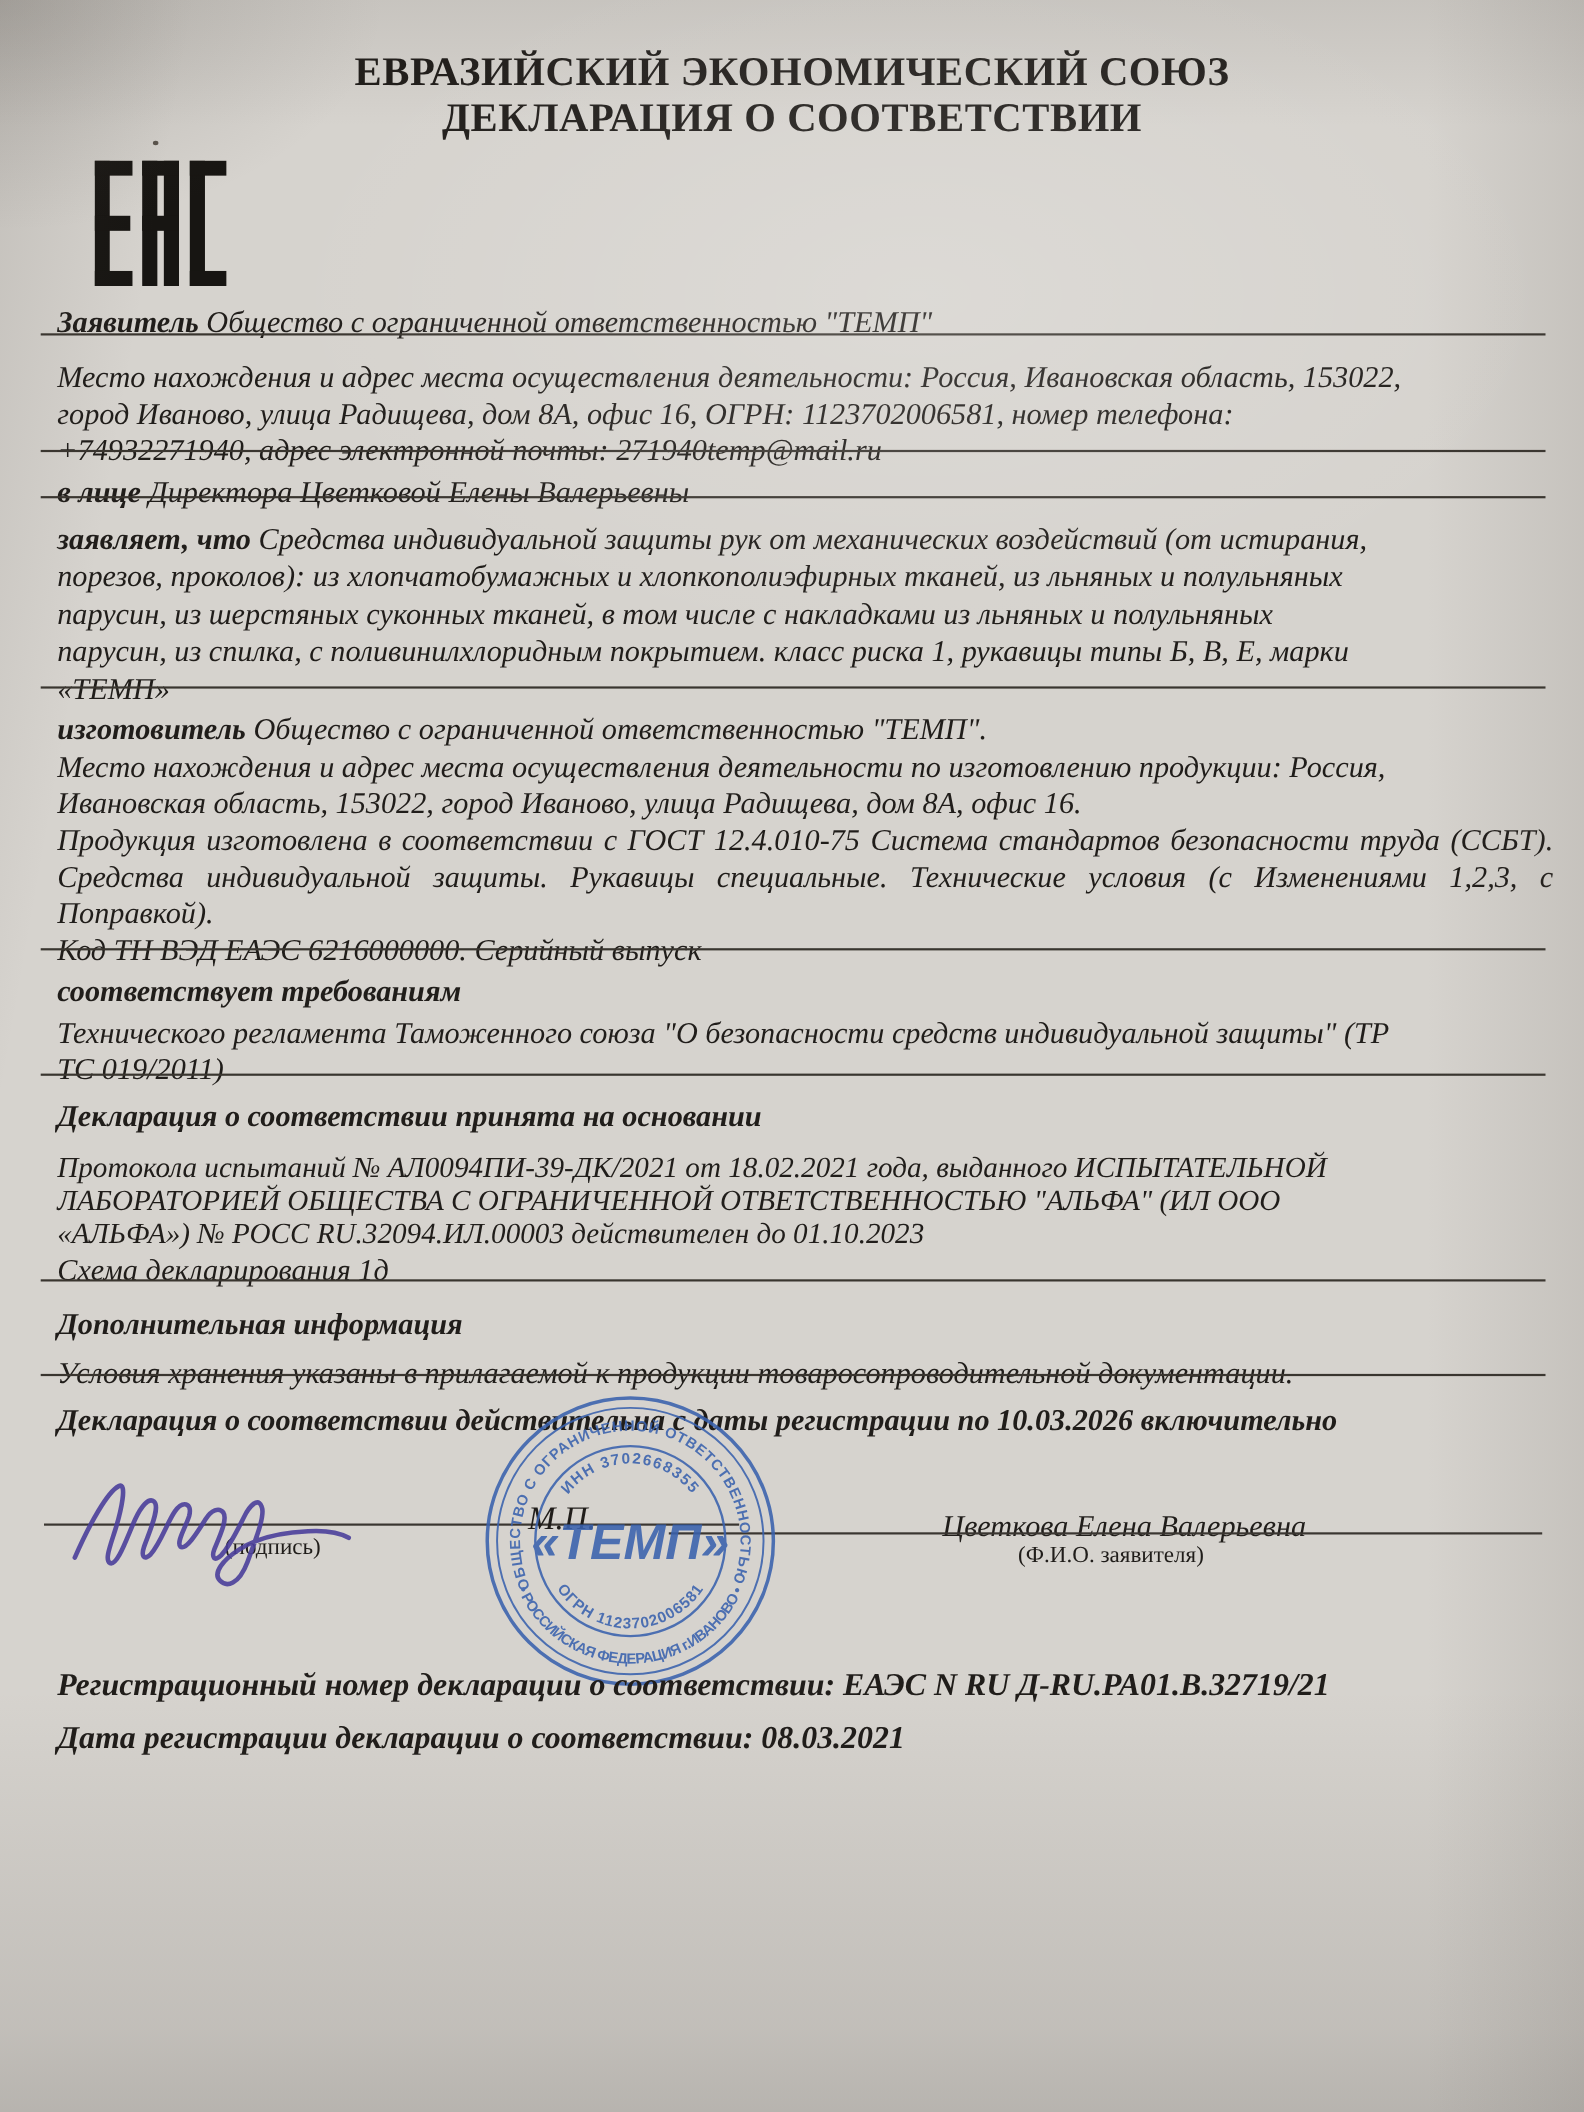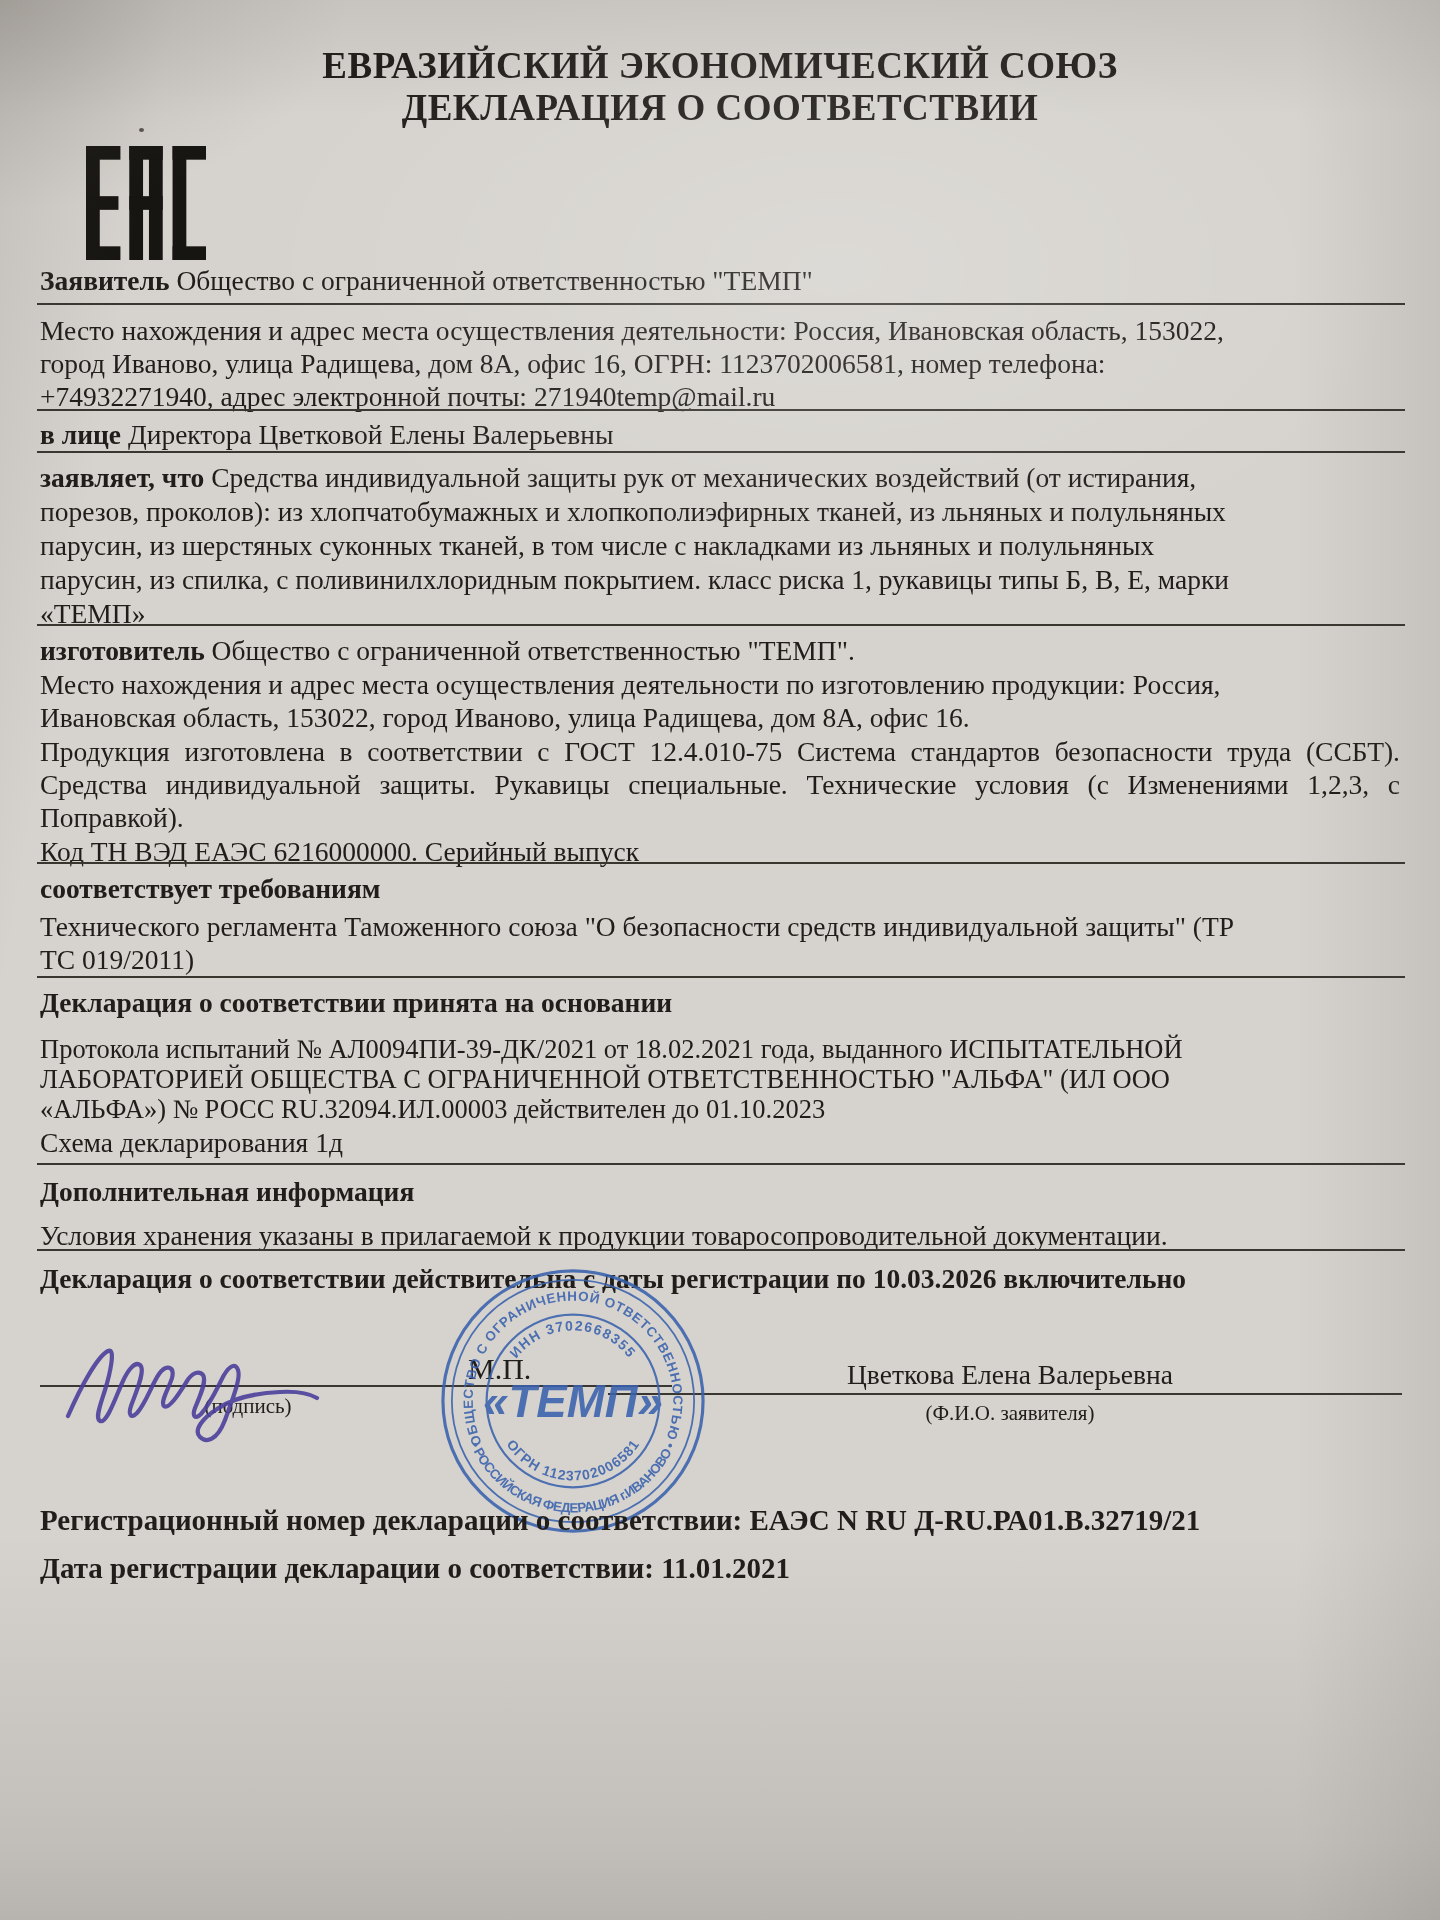"Регистрационный номер декларации о" .para { font-style: none -> italic; margin: 0 -> 12px }
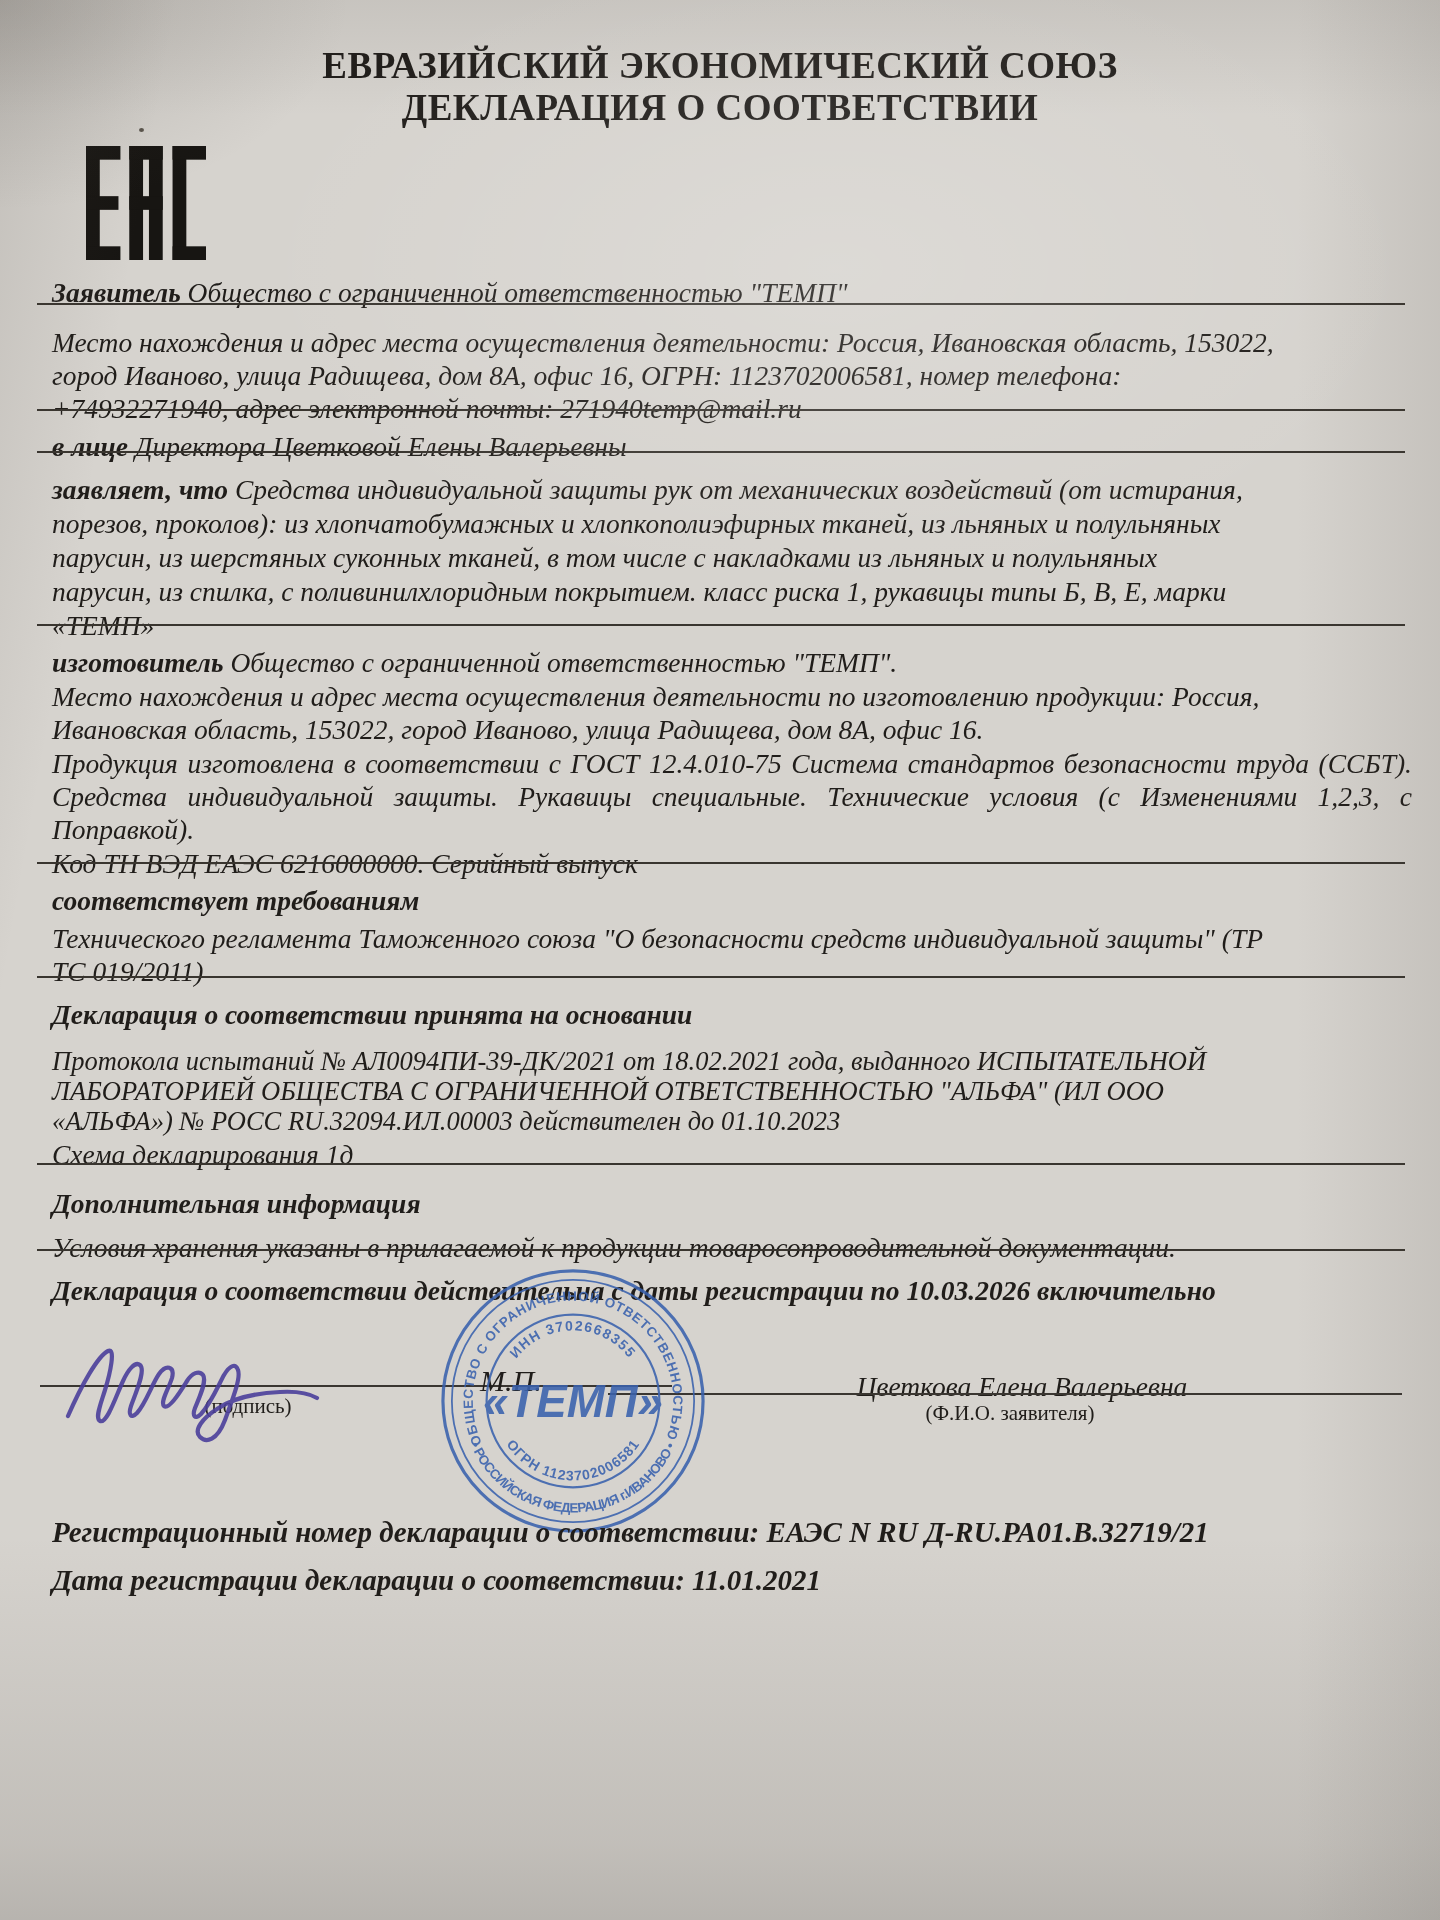"Дата регистрации декларации о" p.para { text: 11.01.2021 -> 08.03.2021 }
